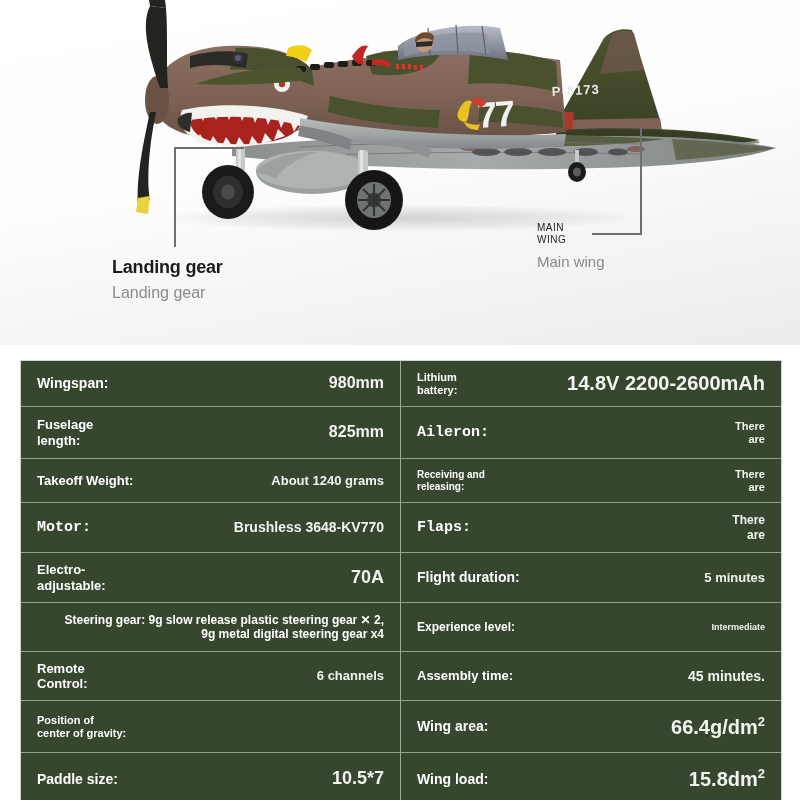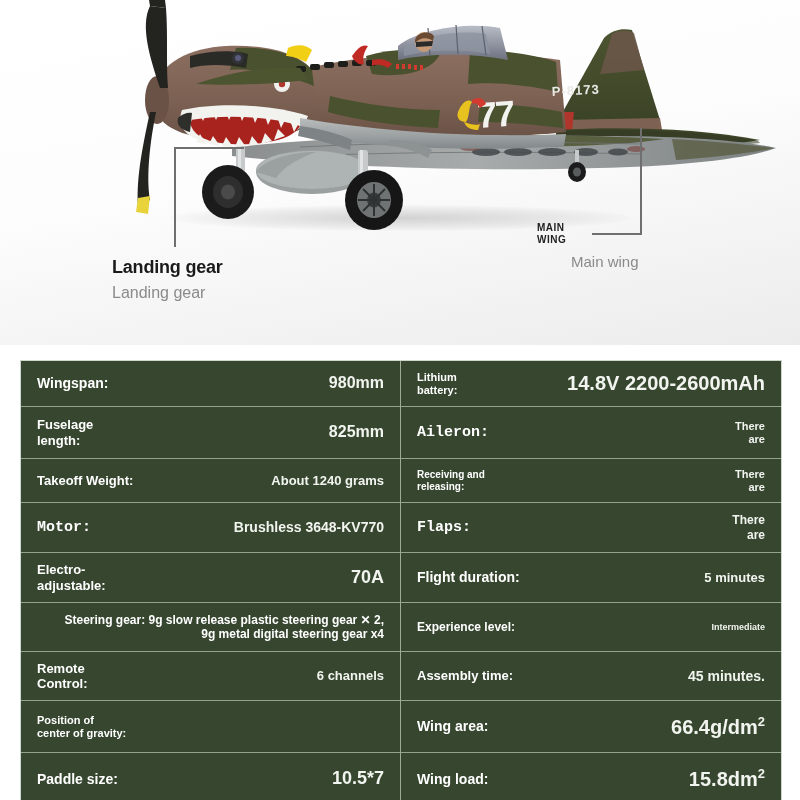"MAIN" .callout-mini { font-weight: bold -> normal }
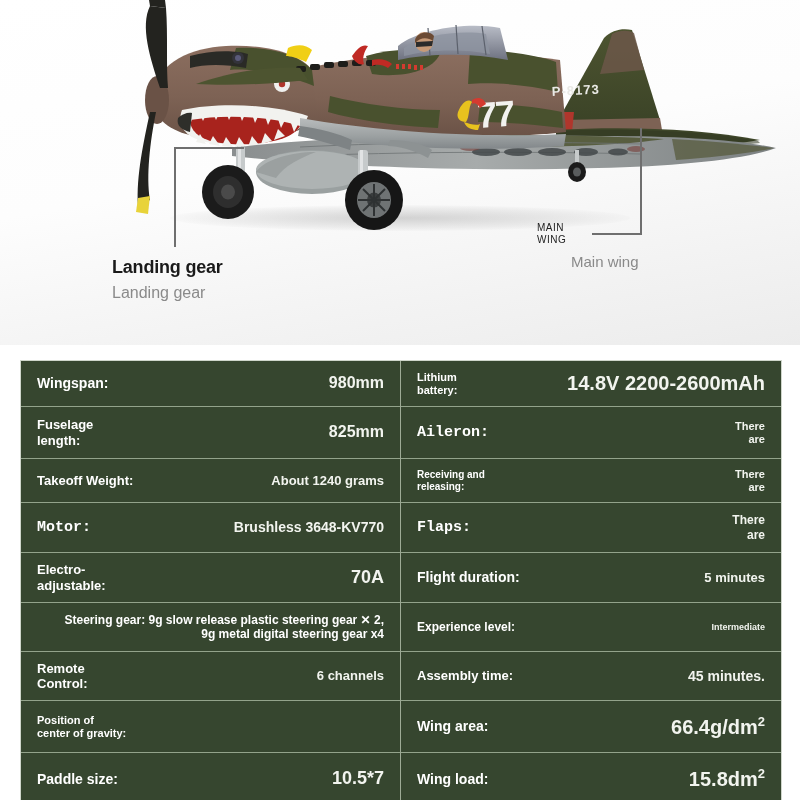"Main wing" div.callout-sub { margin-left: 34px -> none }
